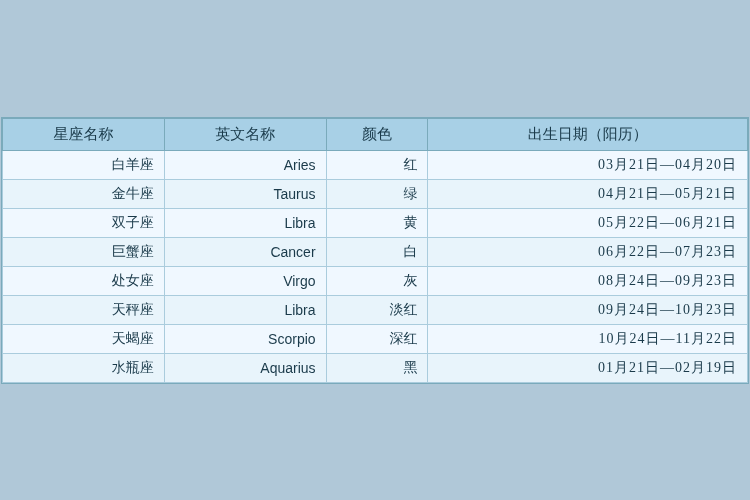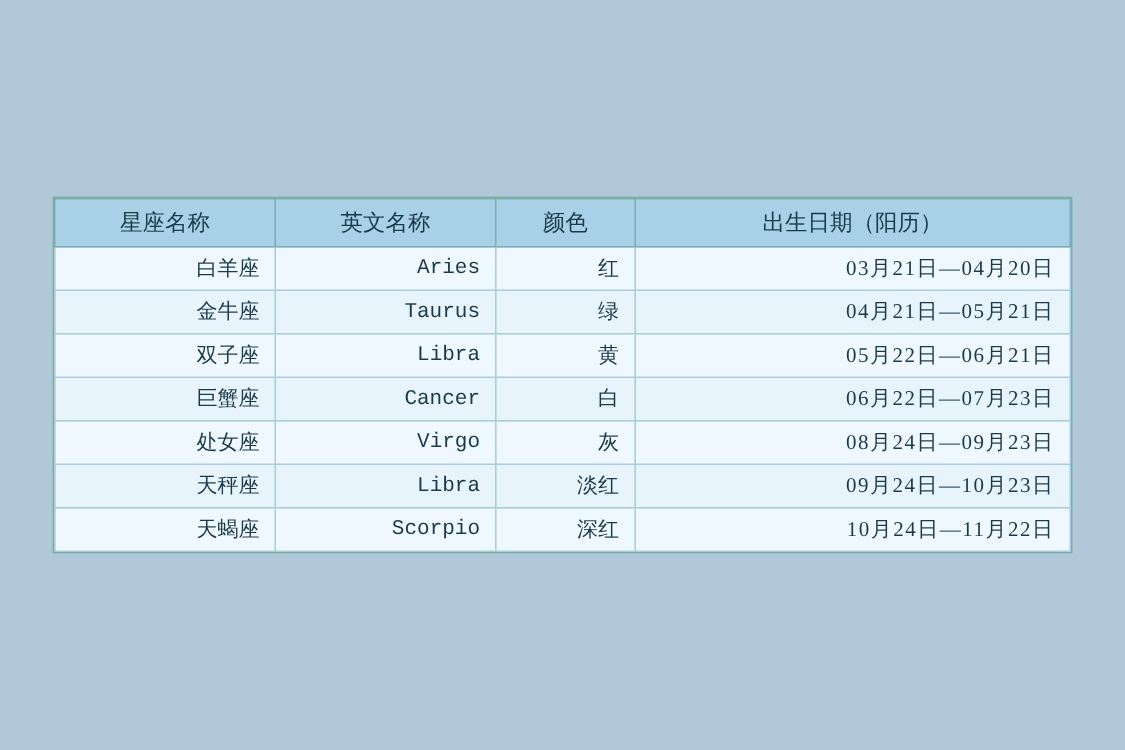"星座名称" .table-container { background-color: #bef264 -> #be185d; width: 680px -> 748px }
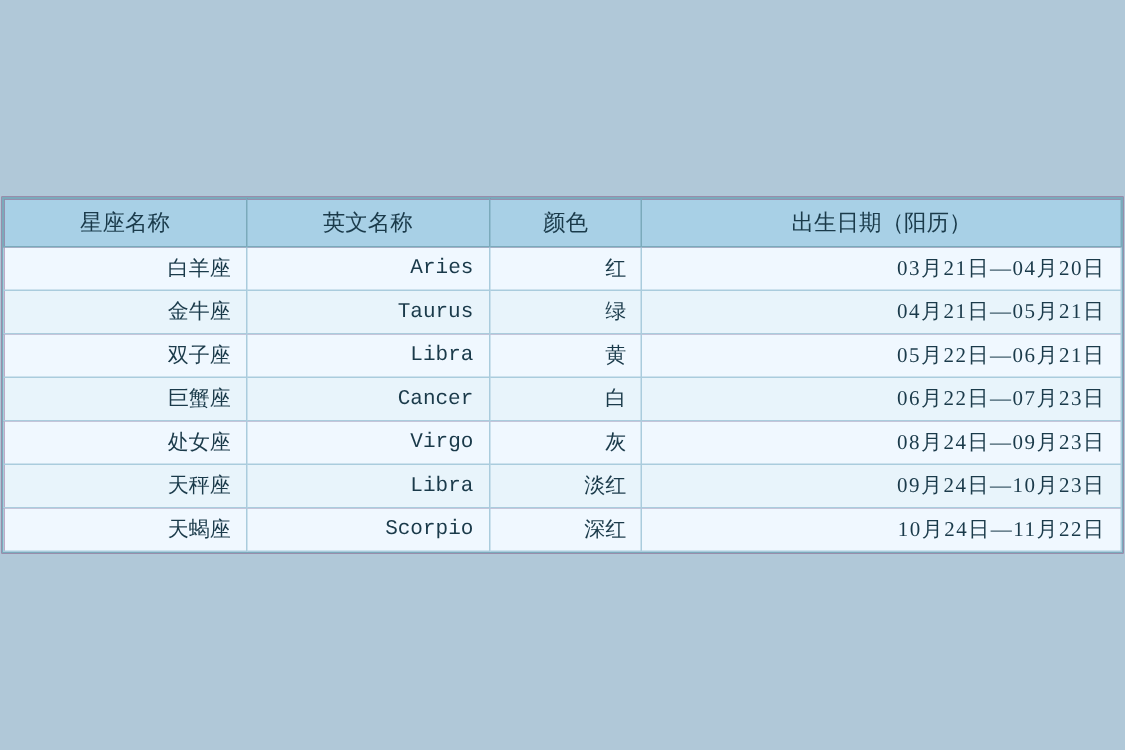"Aries" tbody td:nth-child(2) { font-family: Liberation Mono, monospace -> Liberation Sans, sans-serif }
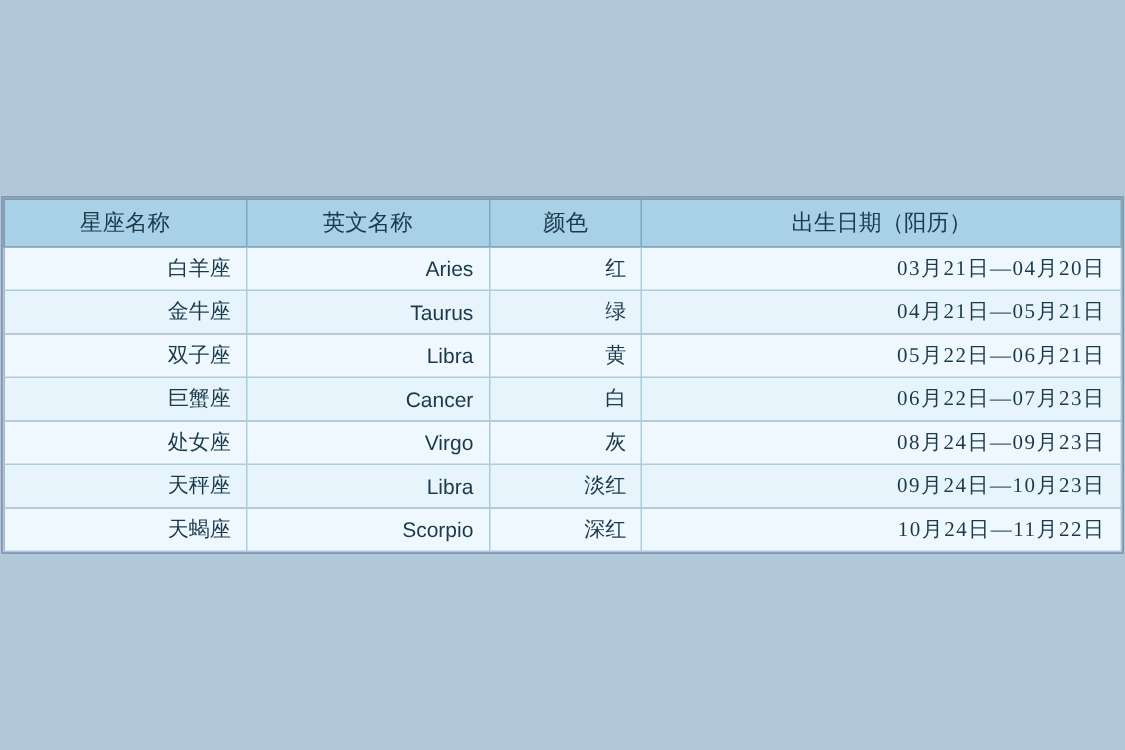"水瓶座" tr { html: none -> <tr> <td>水瓶座</td> <td>Aquarius</td> <td>黑</td> <td>01月21日—02月19日</td> </tr> }
